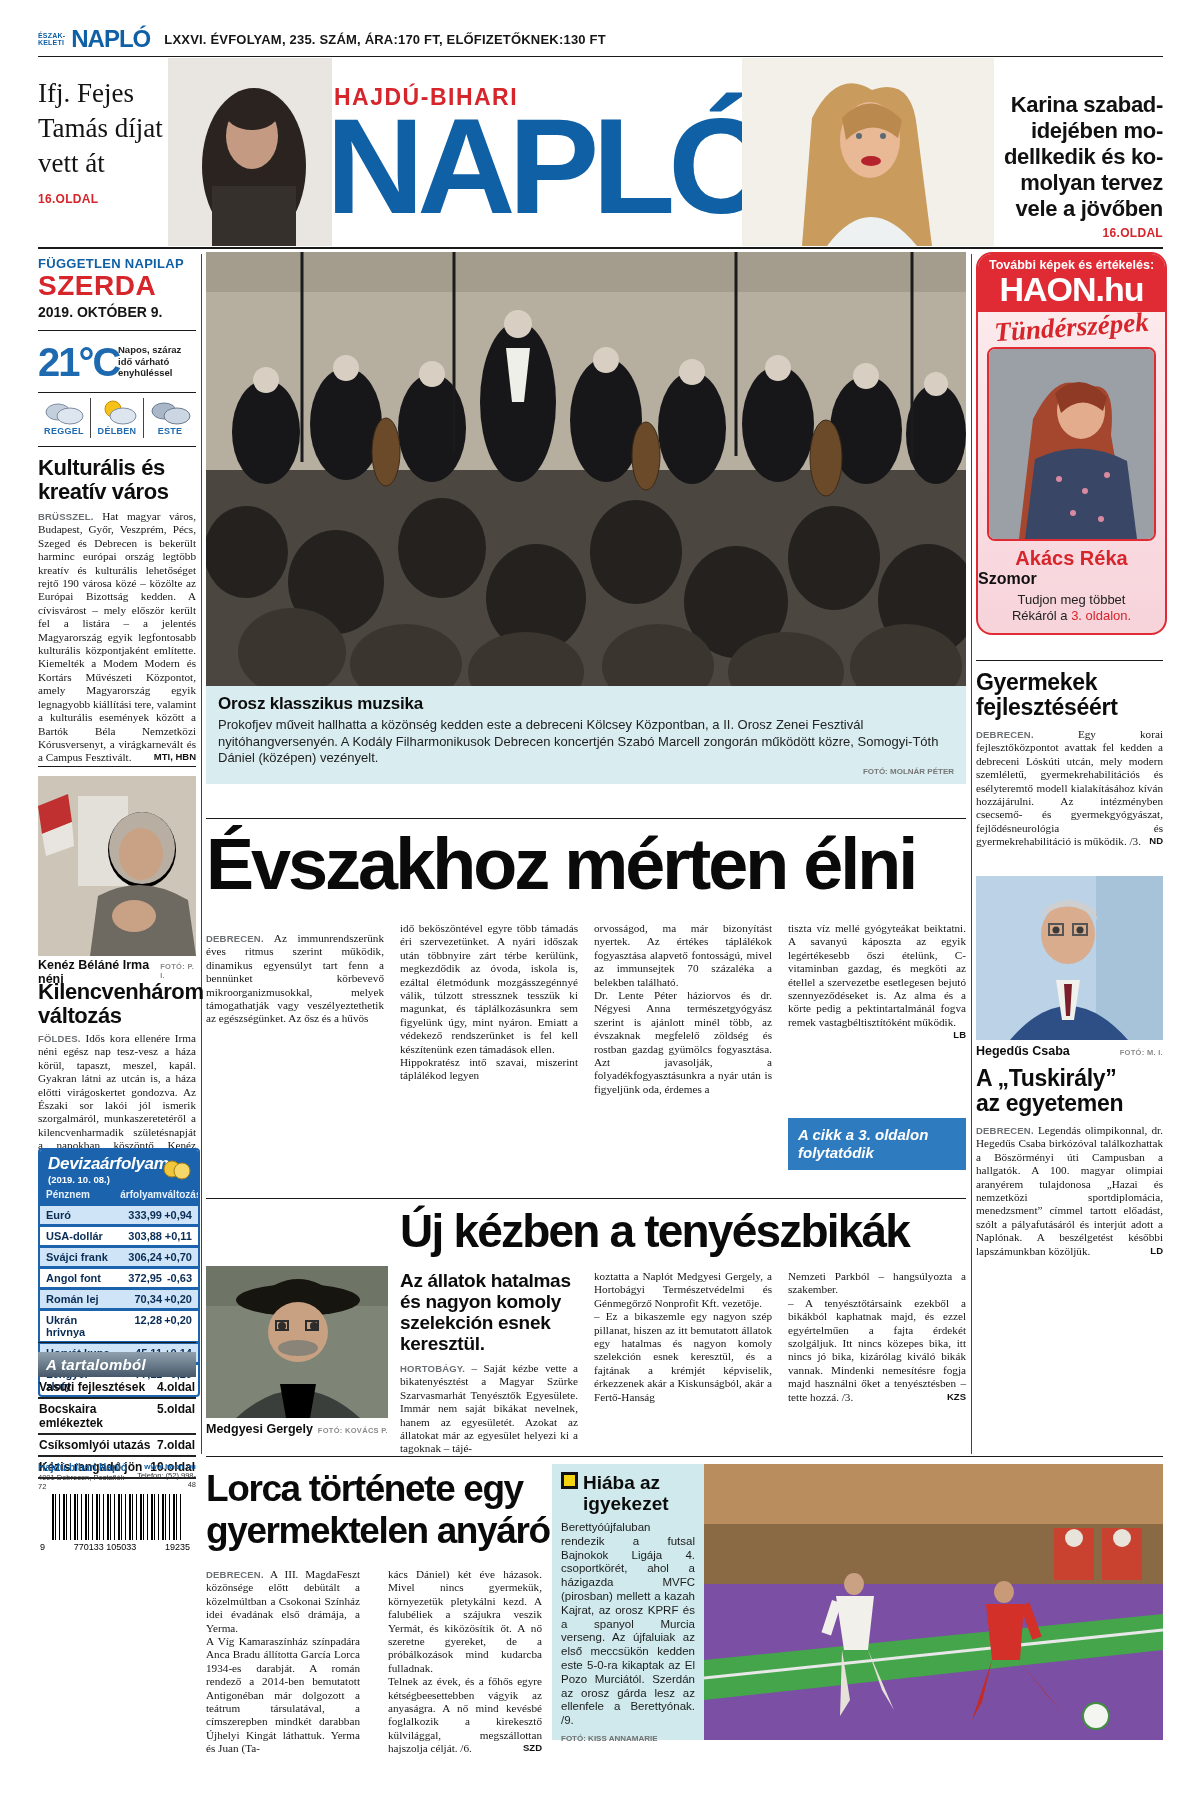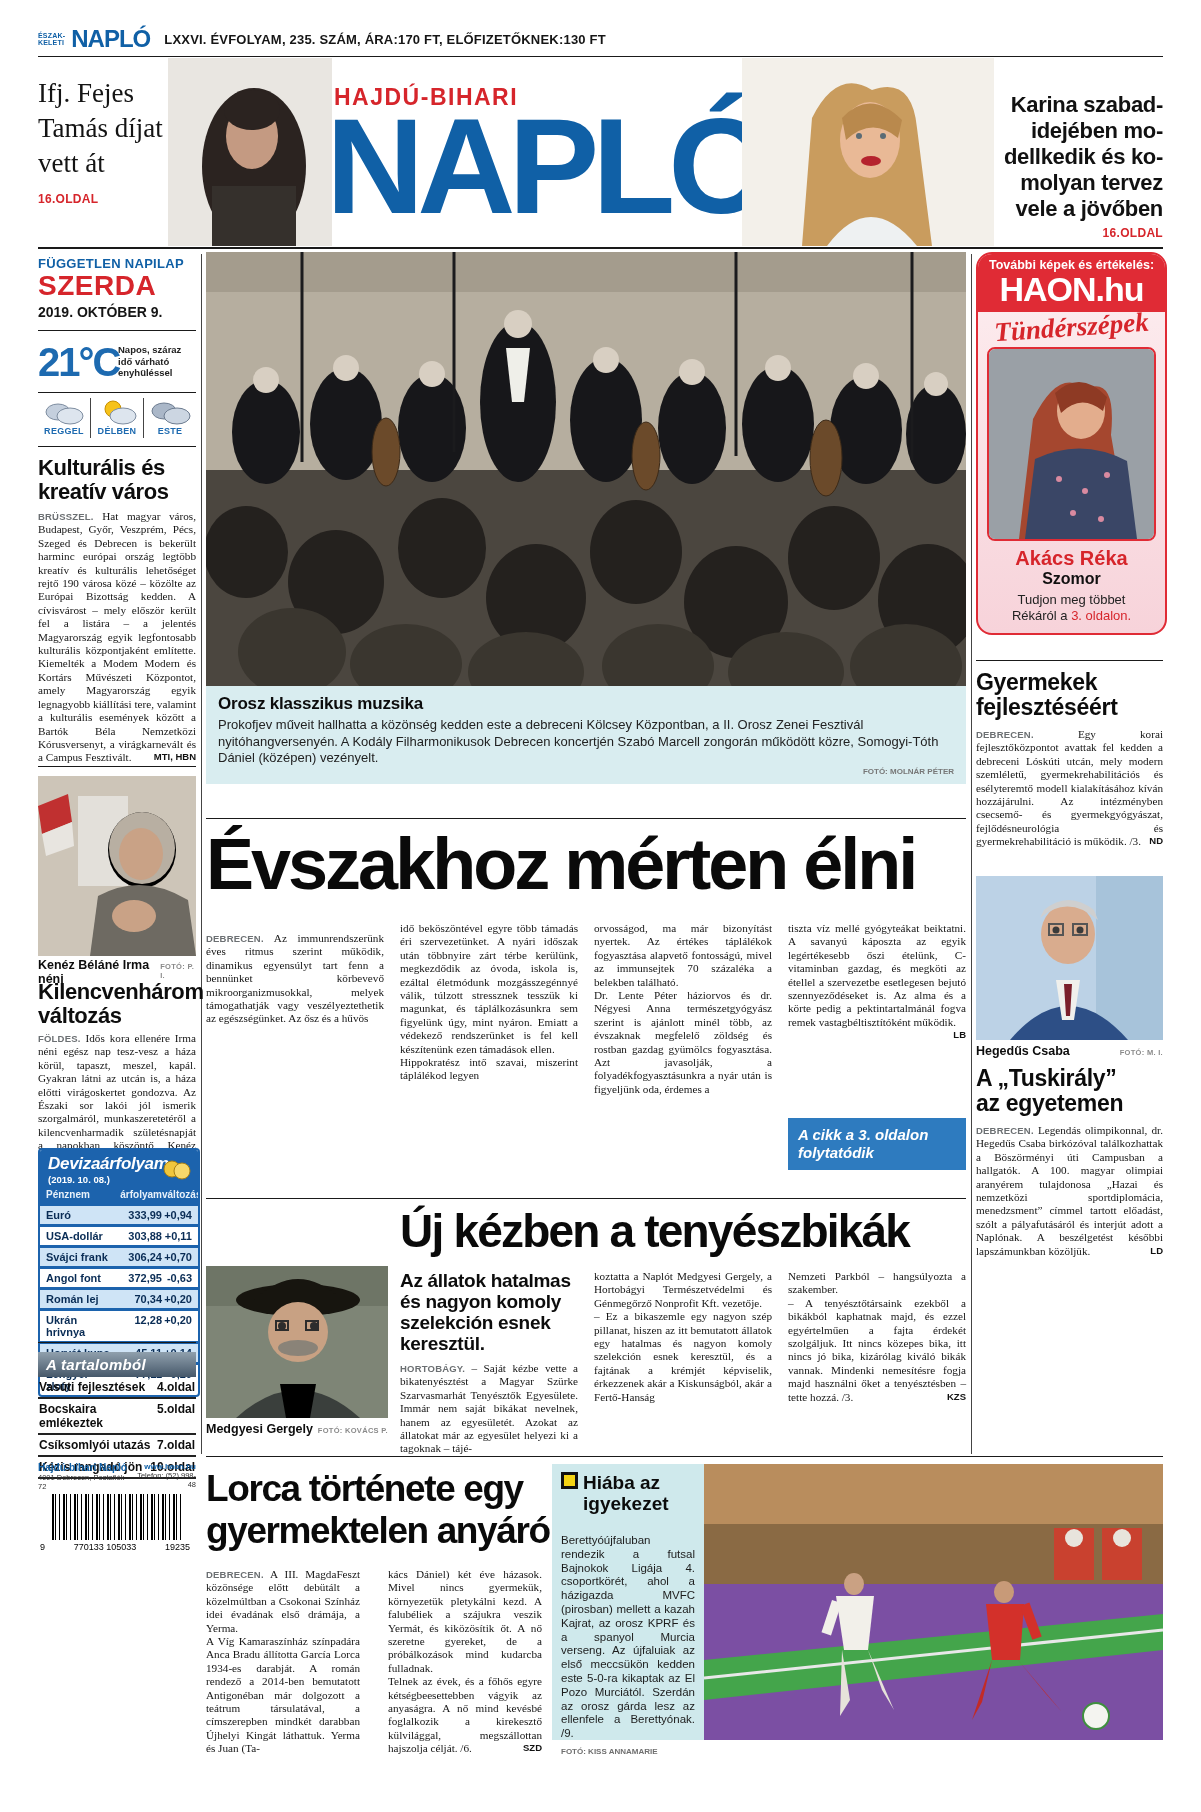"Szomor" .haon-sub { text-align: center -> none }
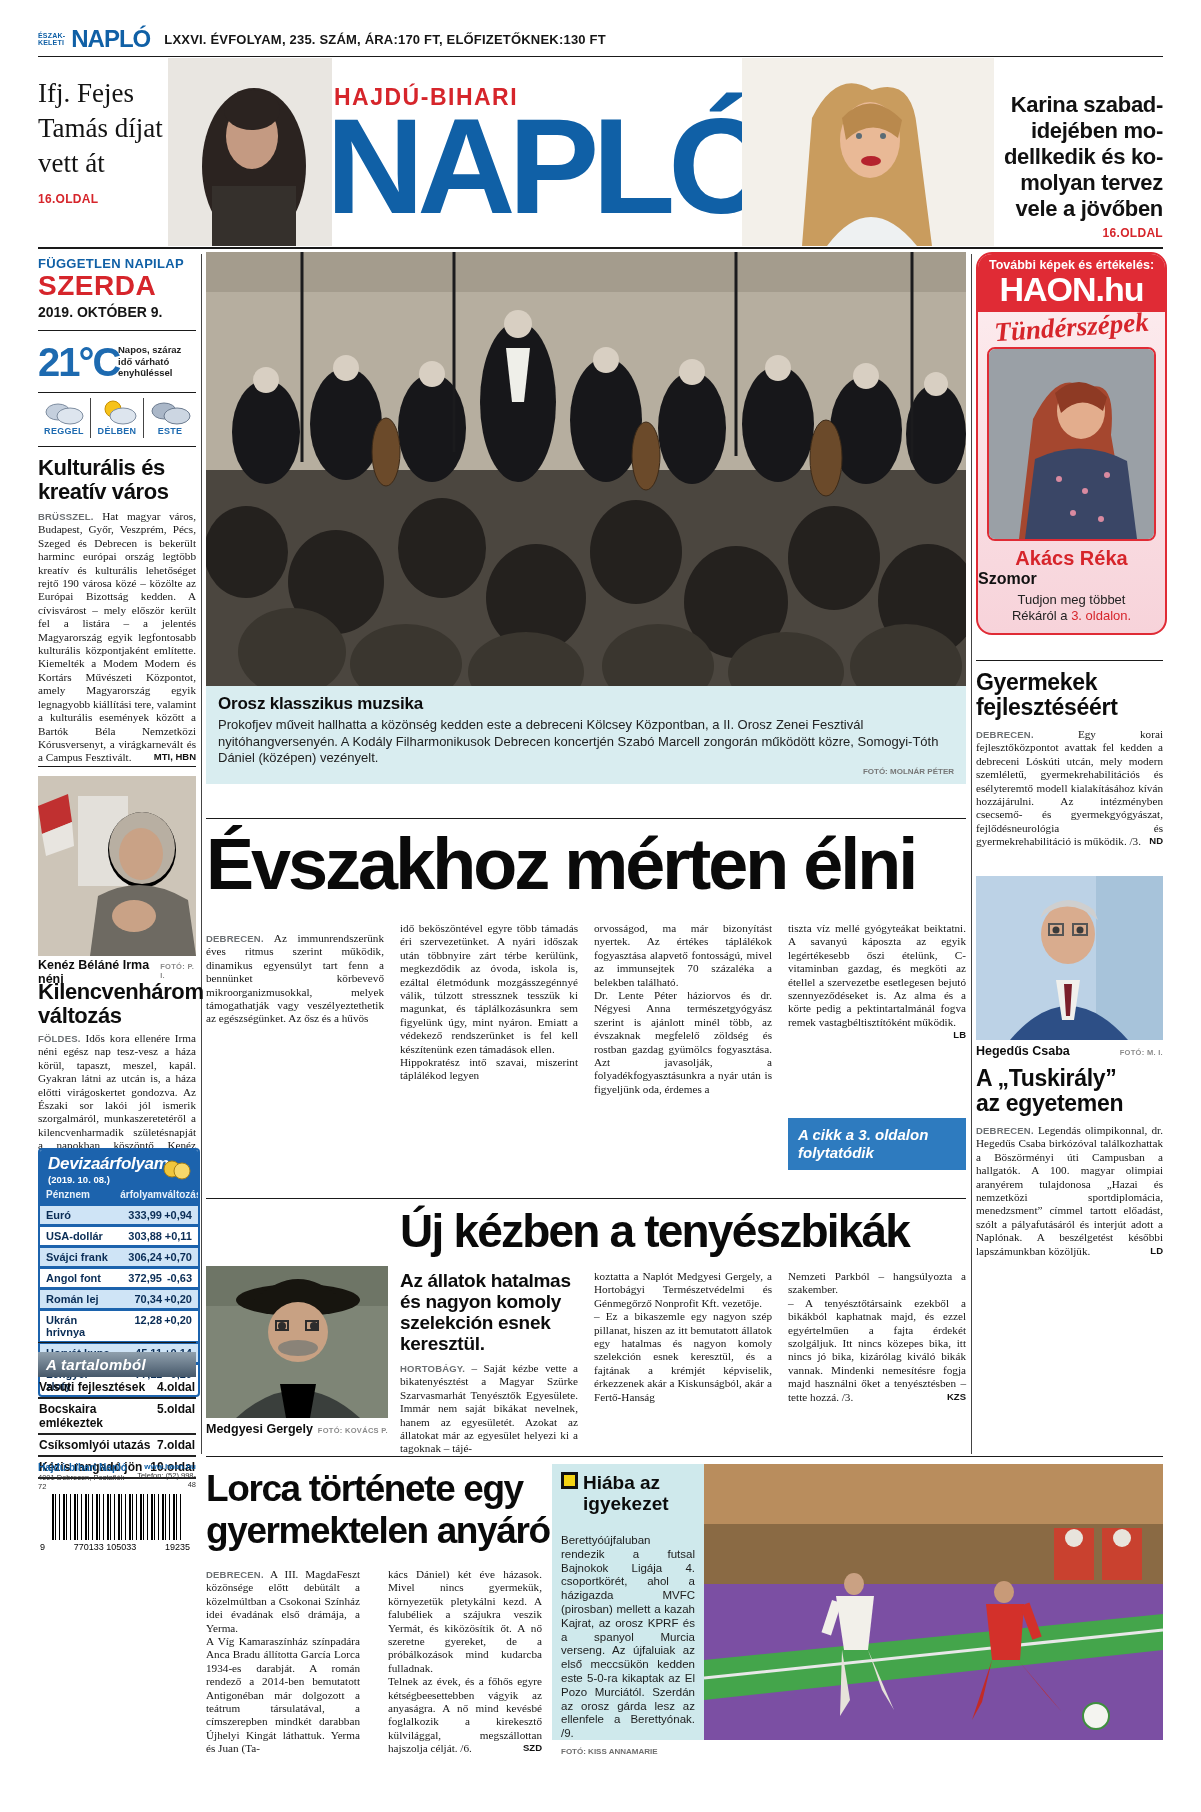"Berettyóújfaluban rendezik a futsal" .futbody { margin-top: 20px -> 7px }
